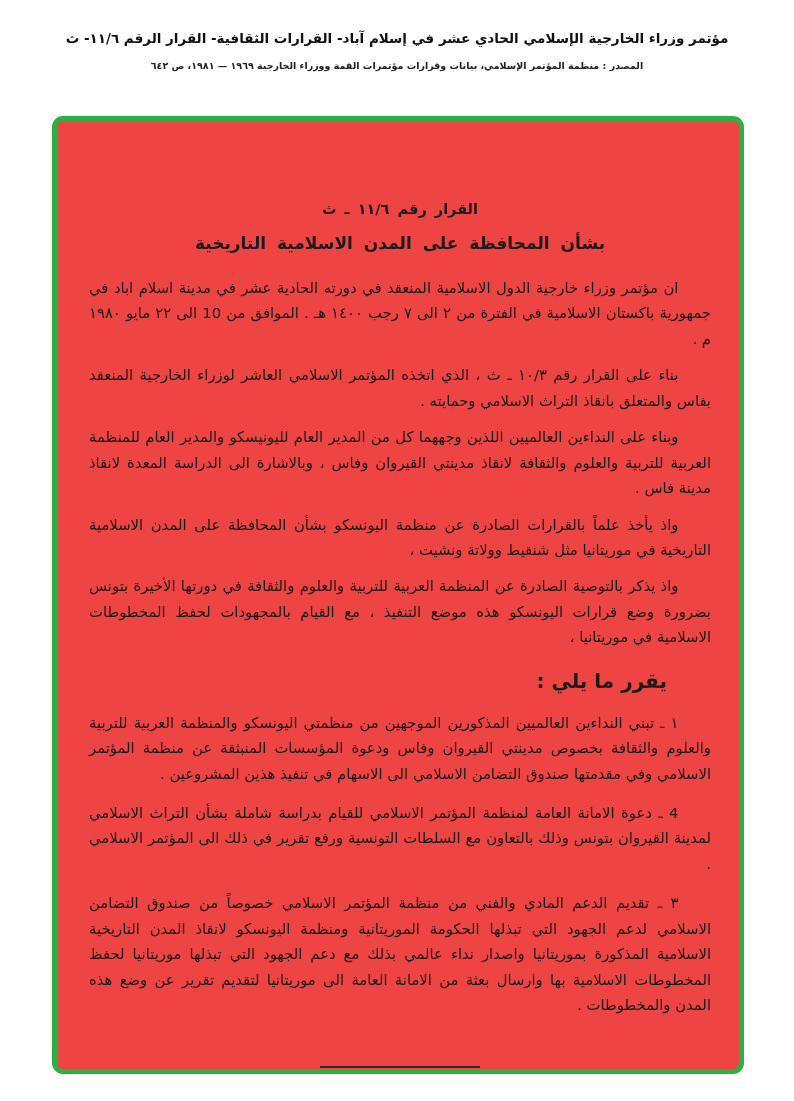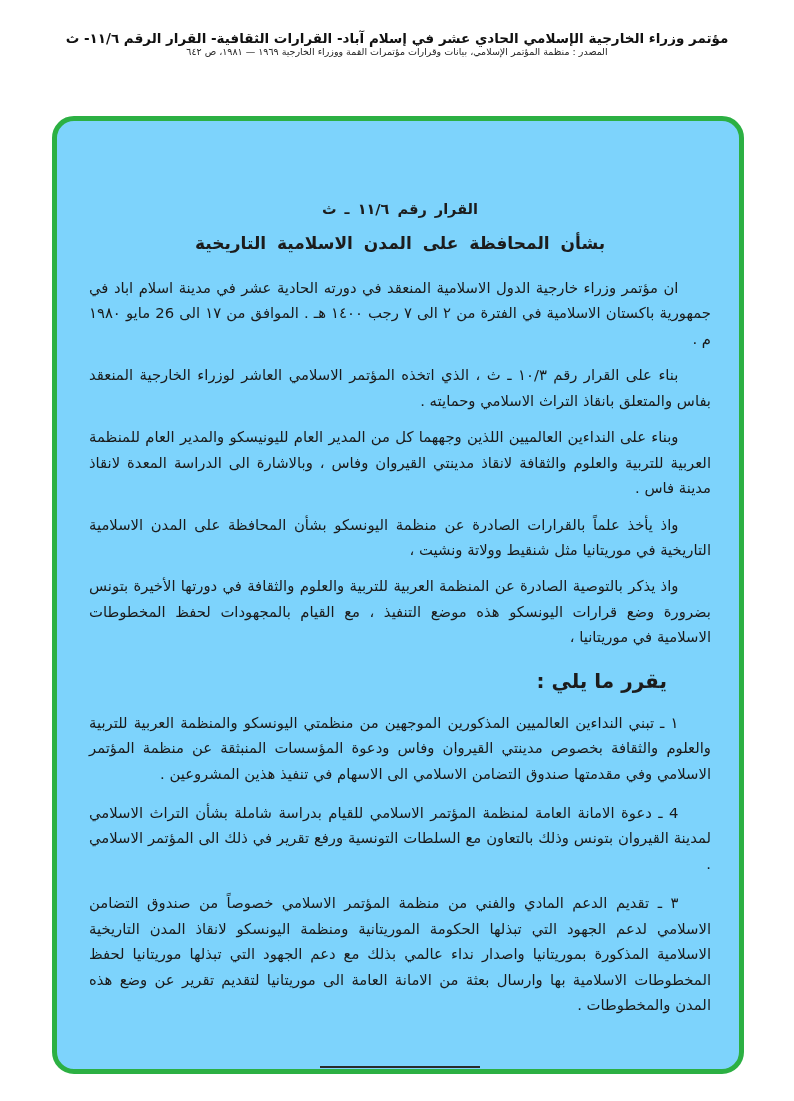"المصدر : منظمة المؤتمر الإسلامي،" .top-header .line2 { font-weight: normal -> bold; margin-top: none -> 14px }
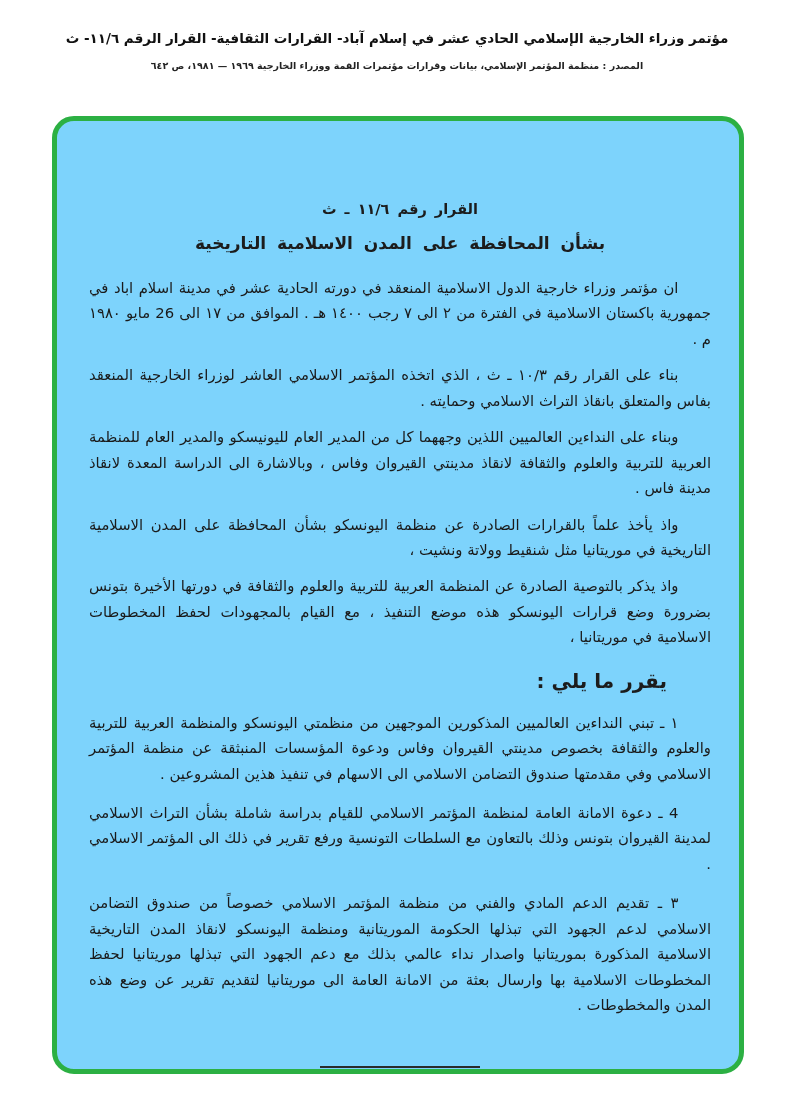"القرار رقم ١١/٦ ـ ث" .green-box { background: #7dd3fc -> #ef4444; border-radius: 22px -> 11px }
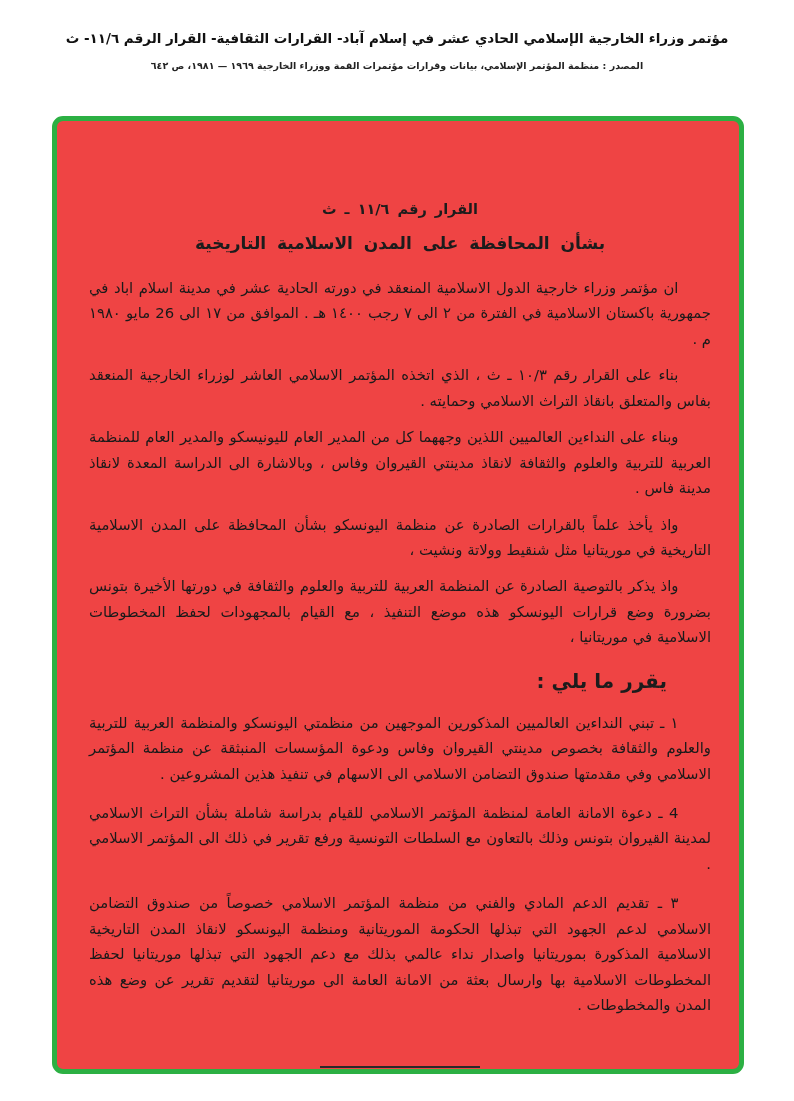"ان مؤتمر وزراء خارجية الدول" p { text: ١٧ الى 26 -> 10 الى ٢٢ }
